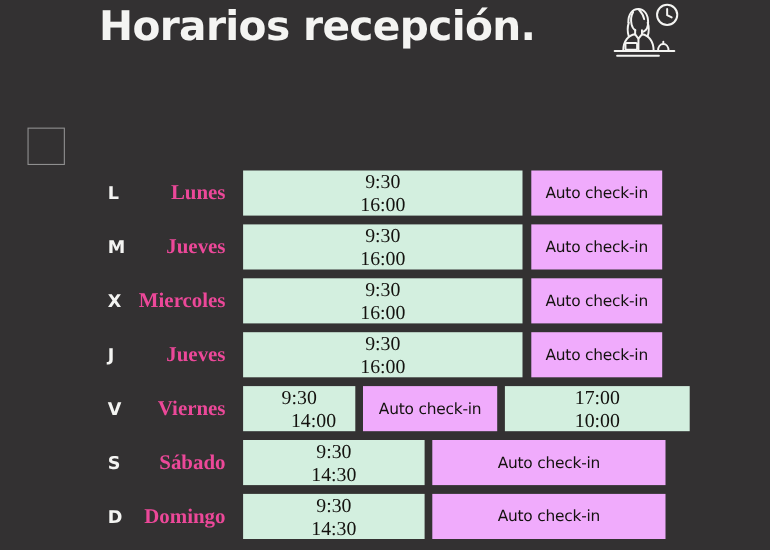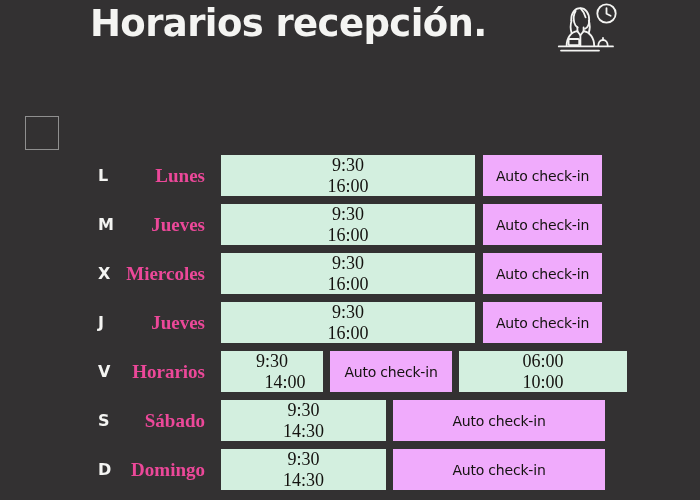"Horarios" div.day-name { text: Horarios -> Viernes }
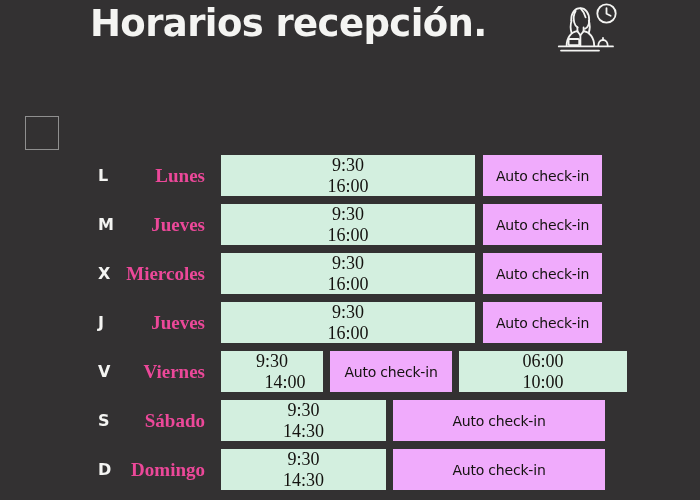"06:00" span.time { text: 06:00 -> 17:00 }
